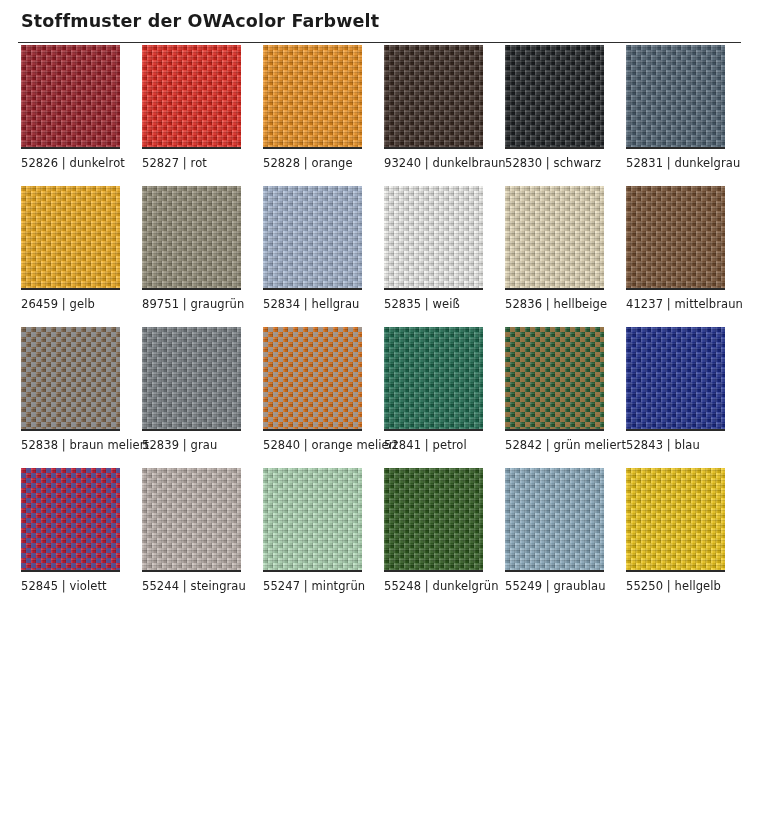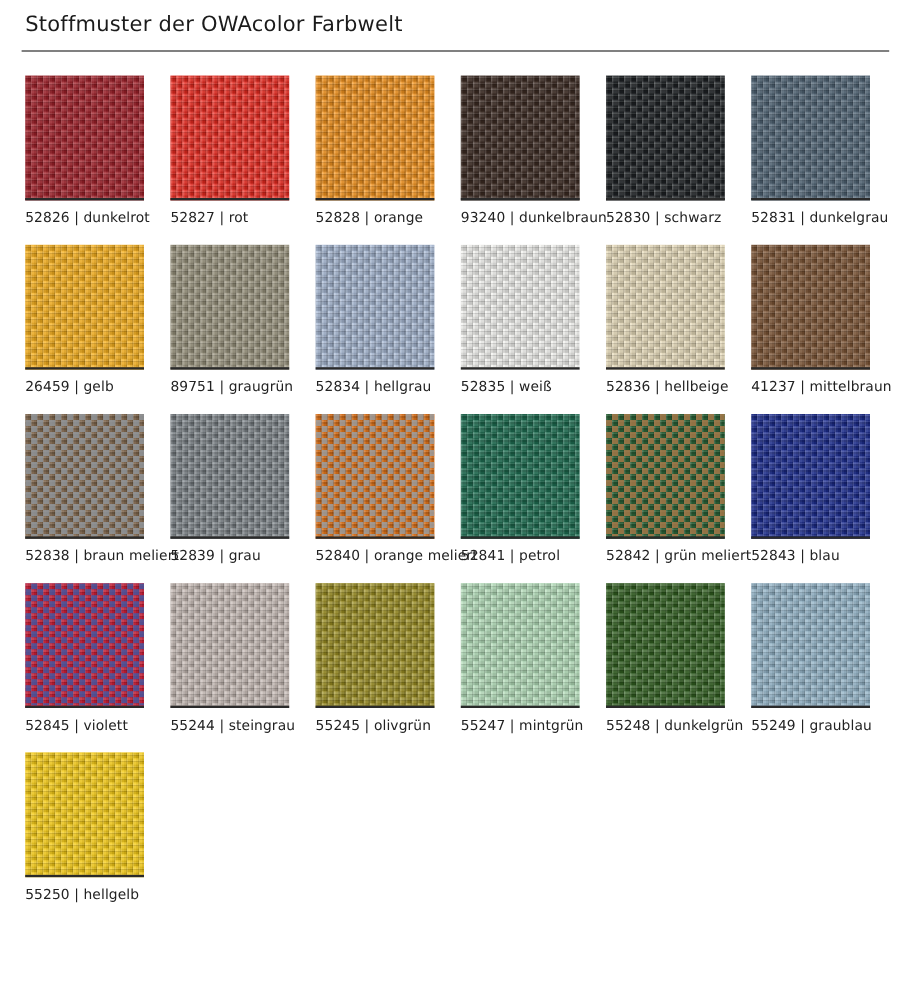"Stoffmuster der OWAcolor Farbwelt" .page-title { font-weight: 400 -> 700 }
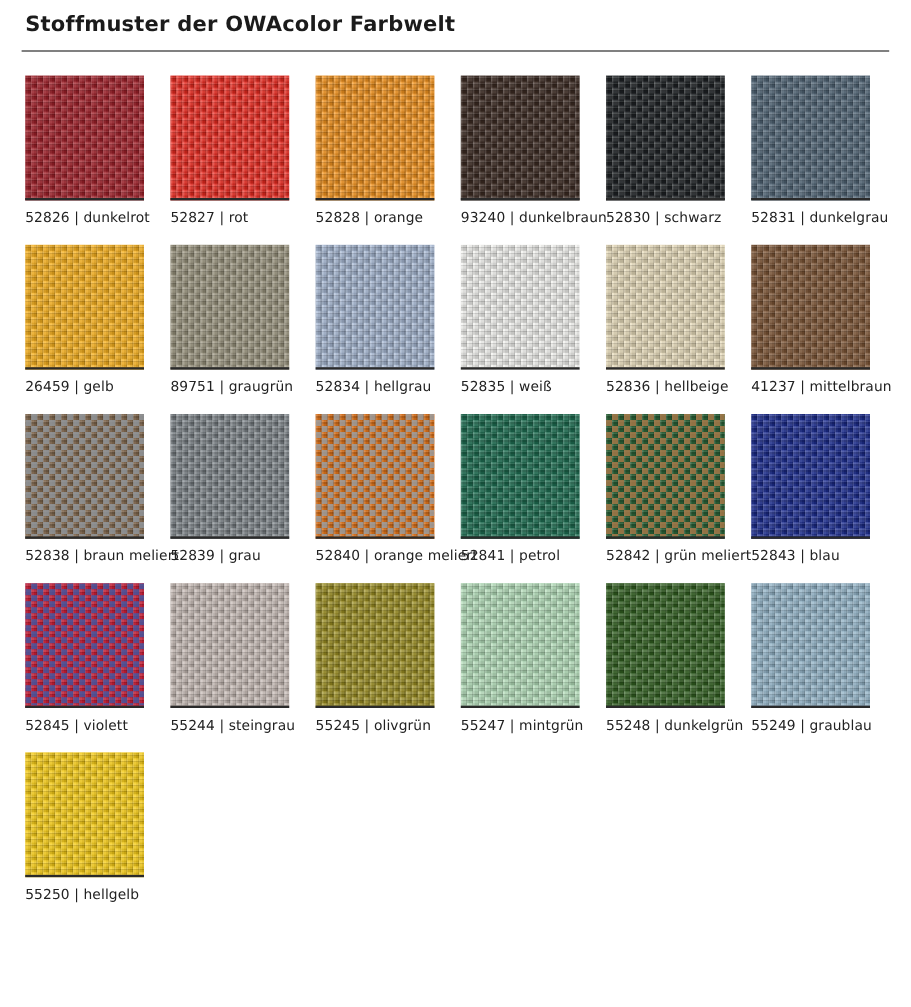"52826 | dunkelrot" .swatch-grid { margin-top: 20px -> 2px }
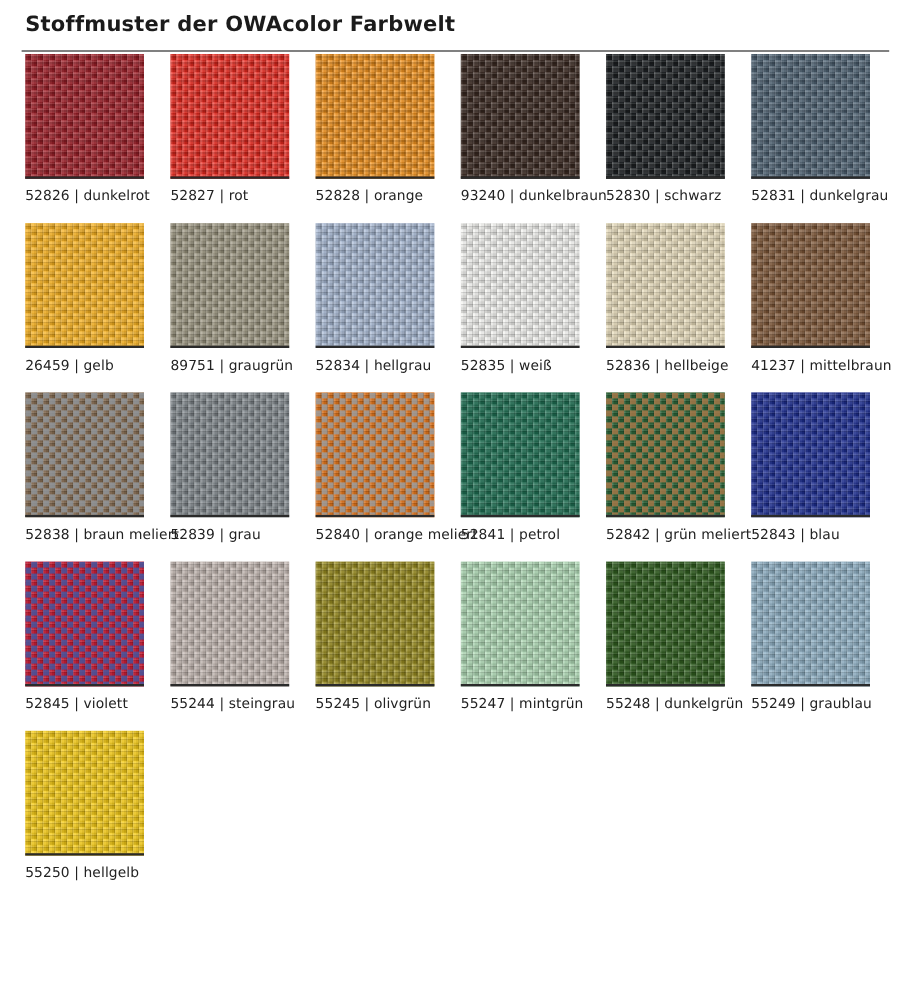"55245 | olivgrün" div.swatch-cell { html: <div> <div></div> <div>55245 | olivgrün</div> </div> -> none }
